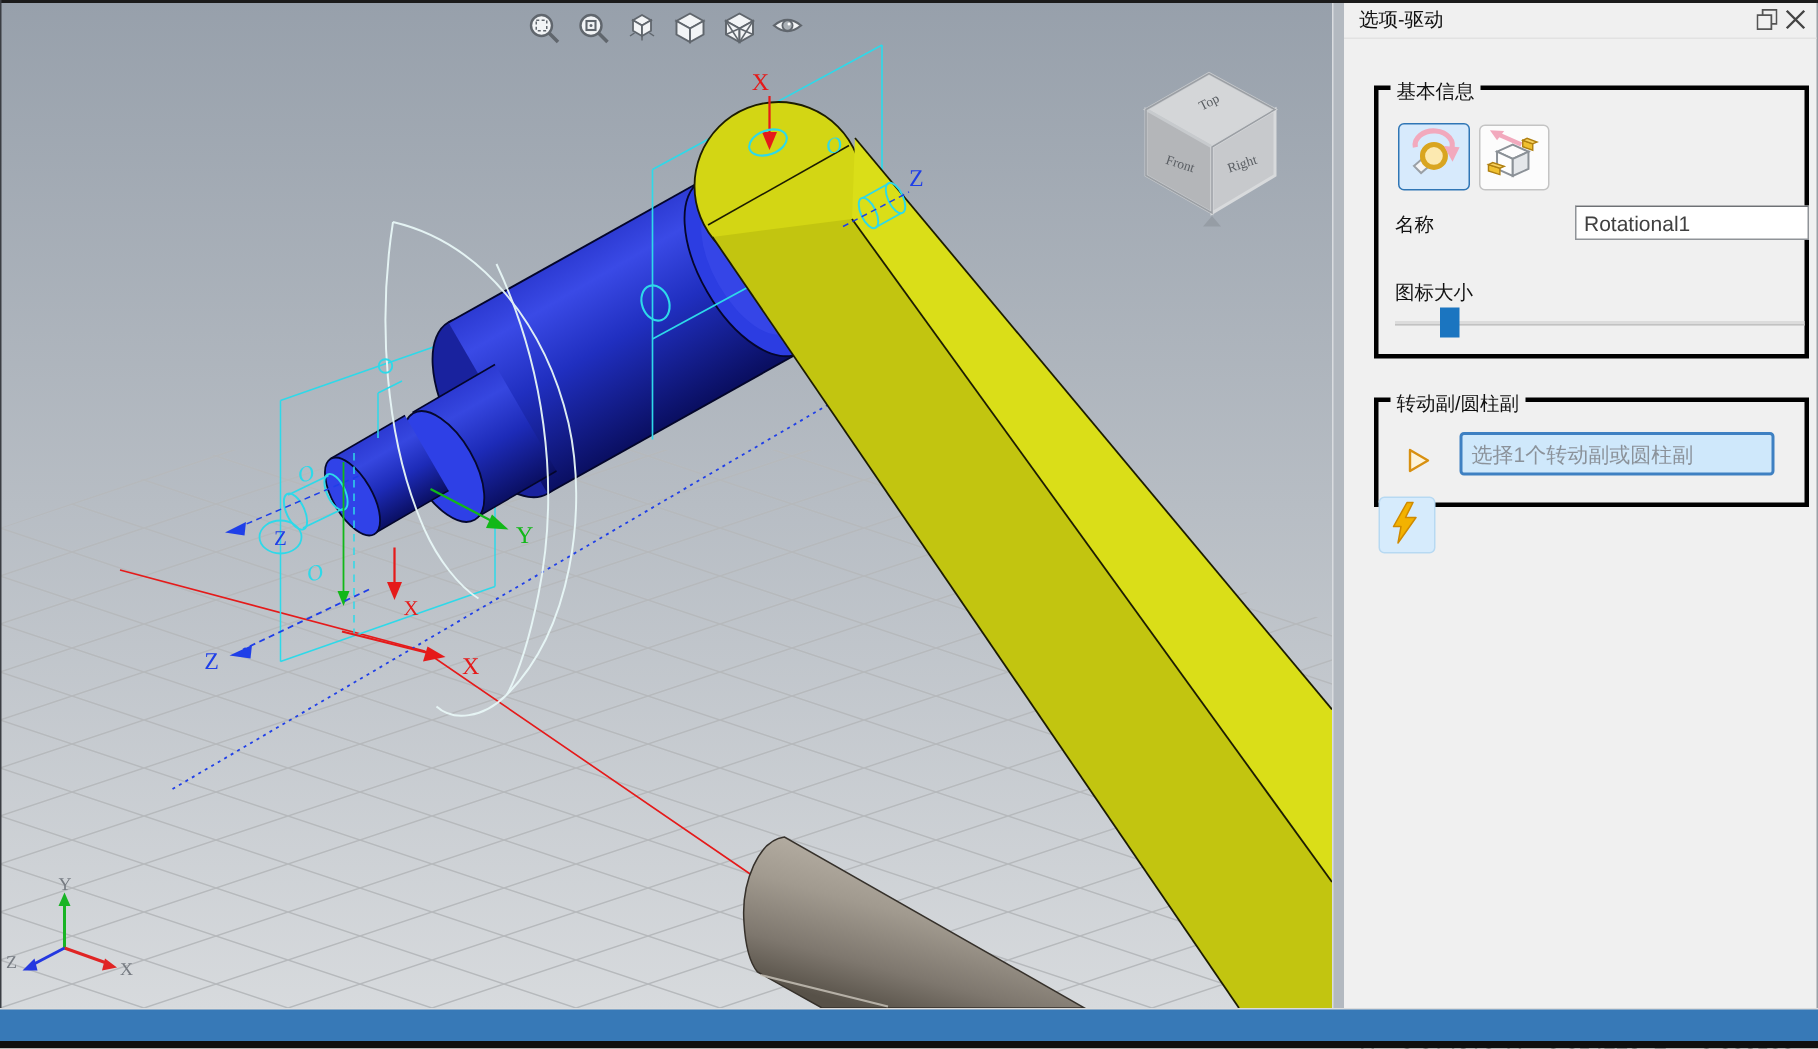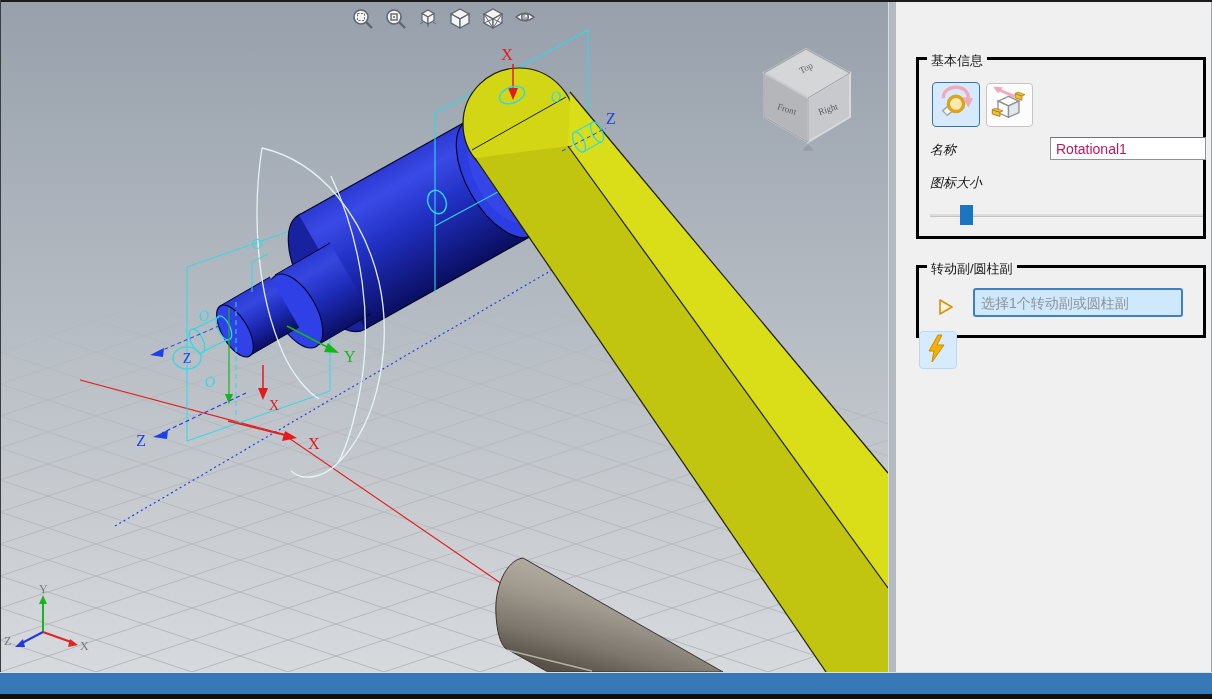"选项-驱动" div.titlebar { html: none -> <div> <span>选项-驱动</span> <span> <svg> <rect></rect> <rect></rect> </svg> </span> <span> <svg> <path></path> </svg> </span> </div> }
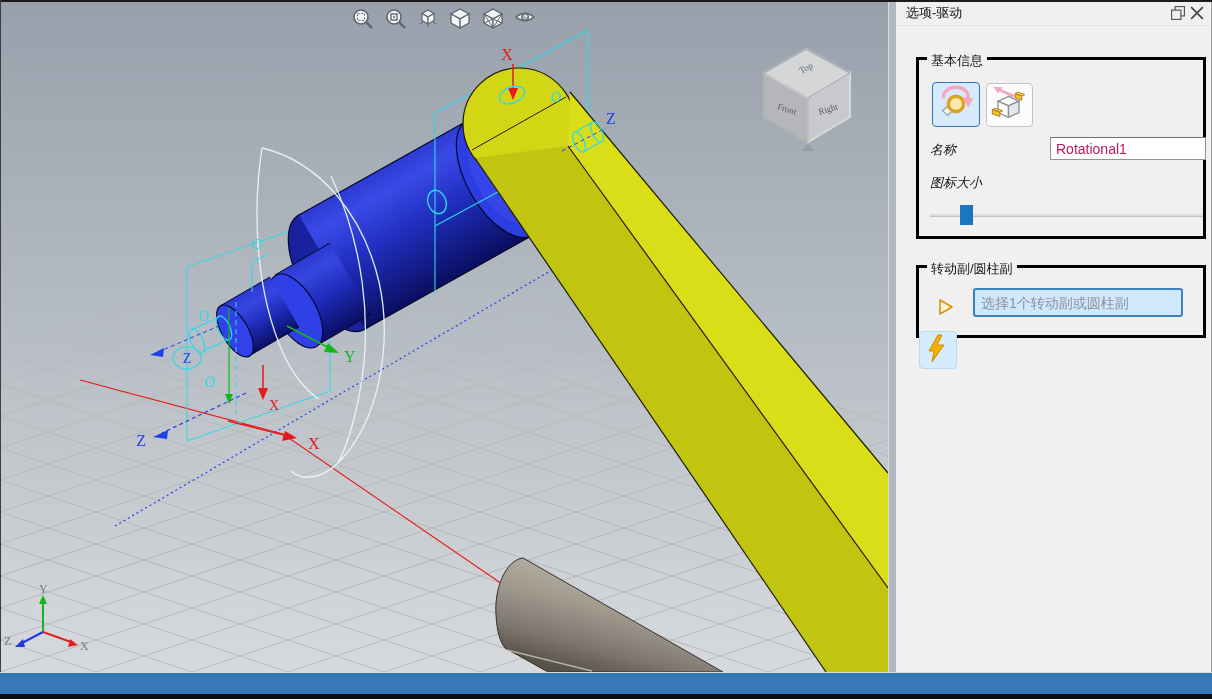"名称" .flabel { font-style: italic -> none }
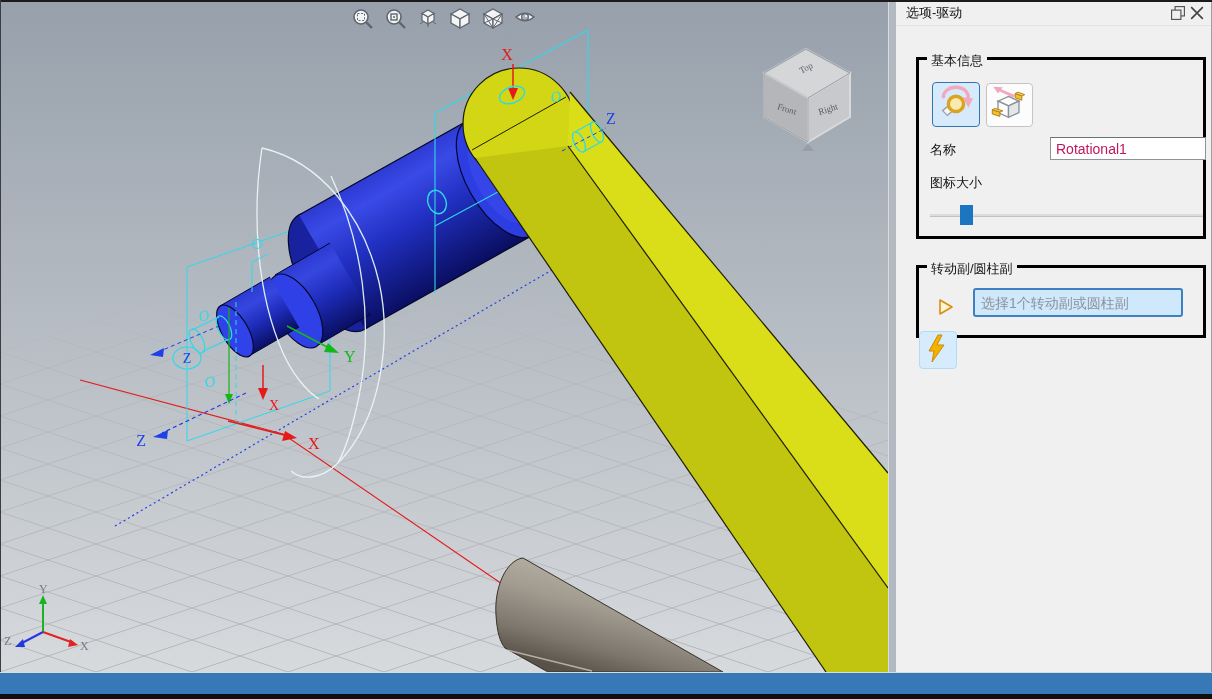"Rotational1" .txt-input { color: #be185d -> #404040 }
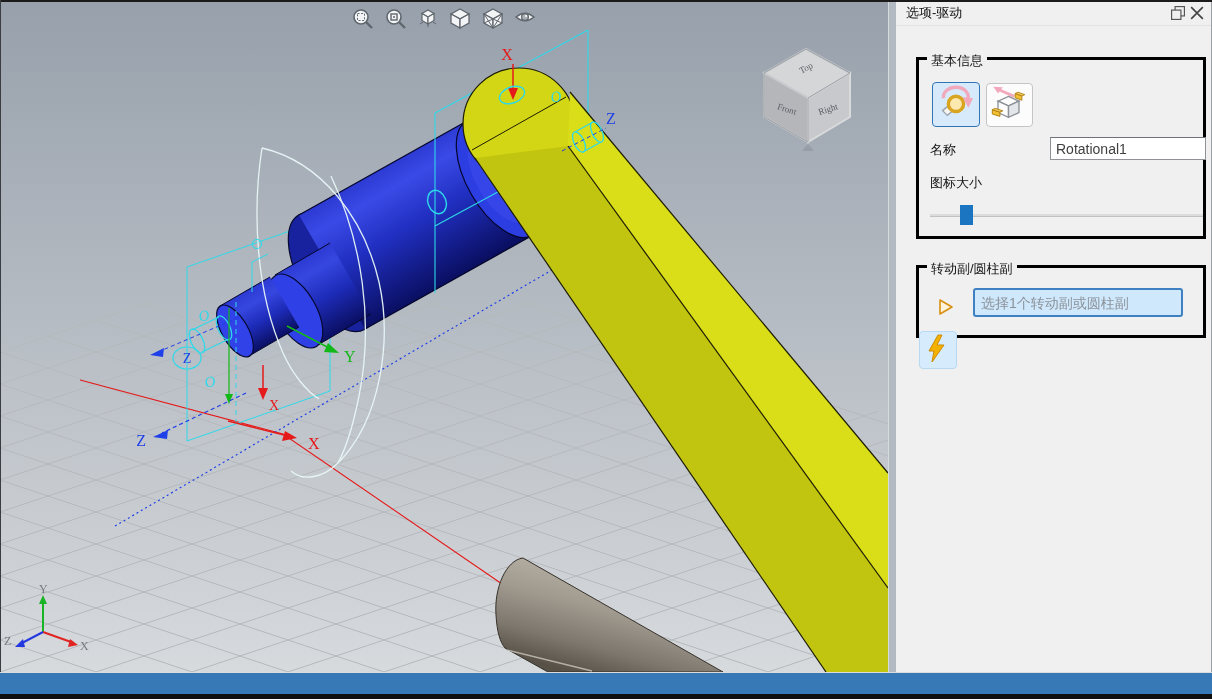"图标大小" .l-size { top: 114px -> 126px }
